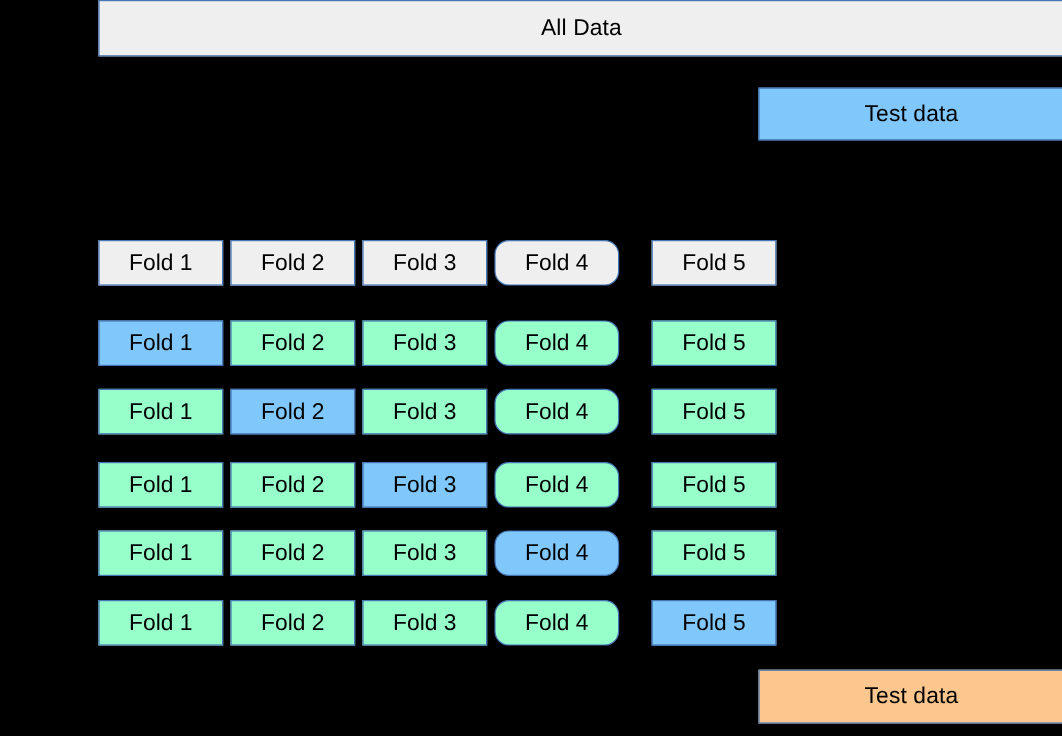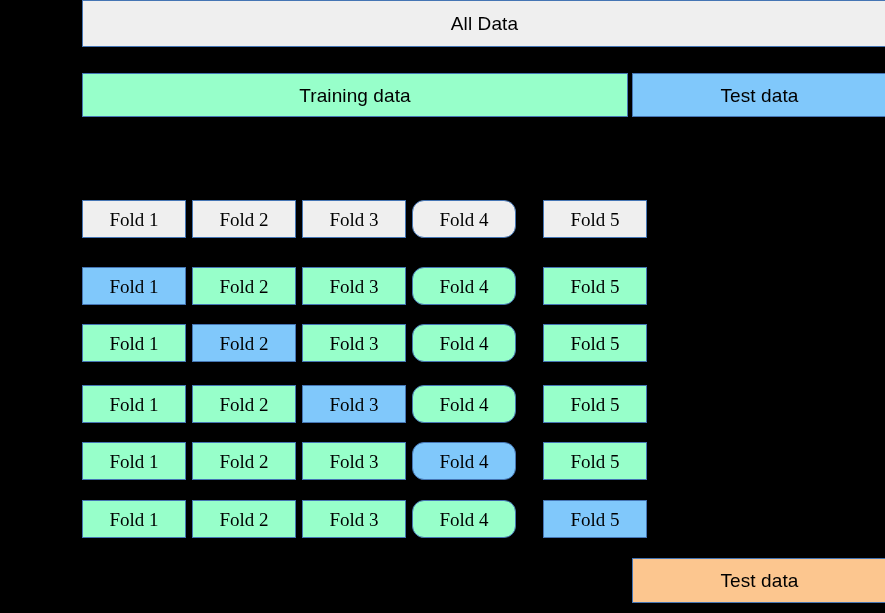"Training data" div.box { html: <div>Training data</div> -> none }
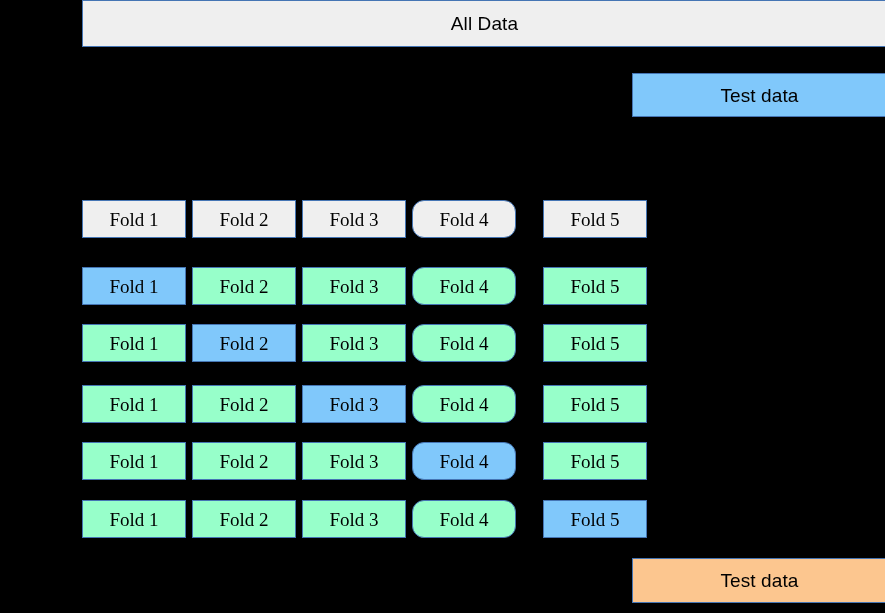"Fold 1" .fold-row { font-family: Liberation Serif, serif -> none }
